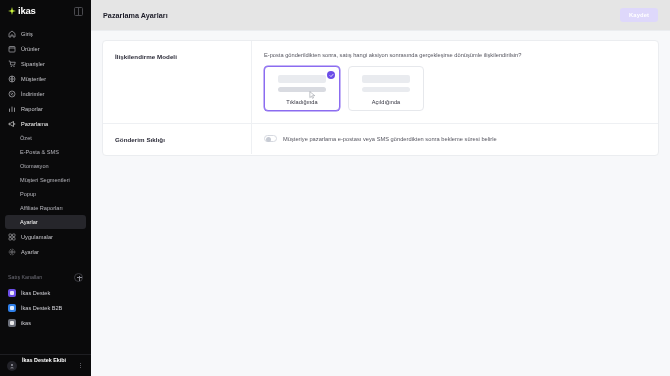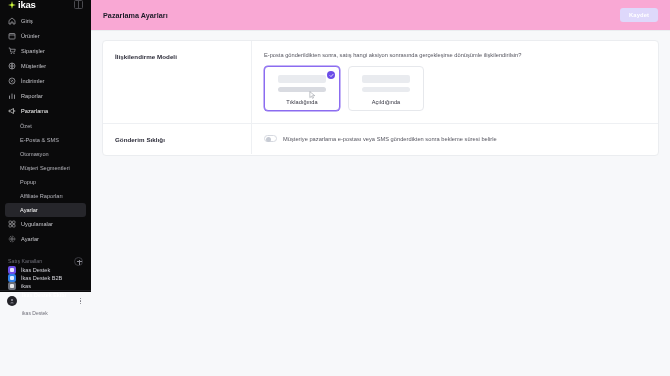"ikas" .sidebar { height: 292px -> 376px }
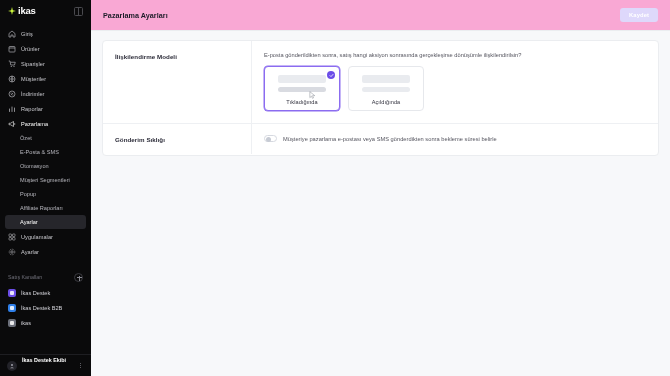"Pazarlama Ayarları" .topbar { background: #f9a8d4 -> #e5e5e5 }
